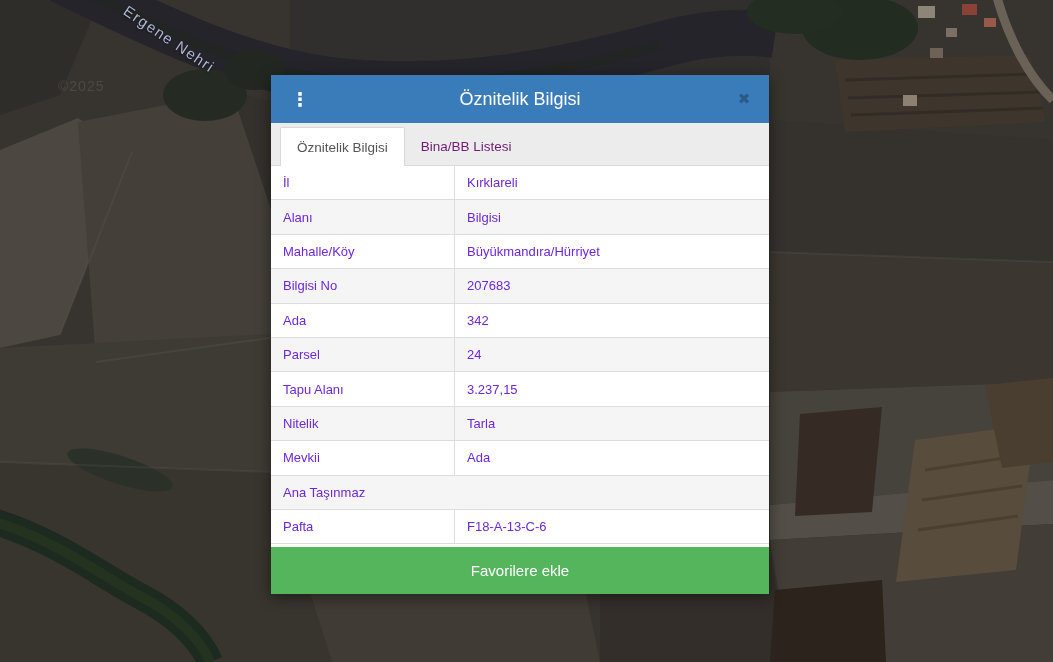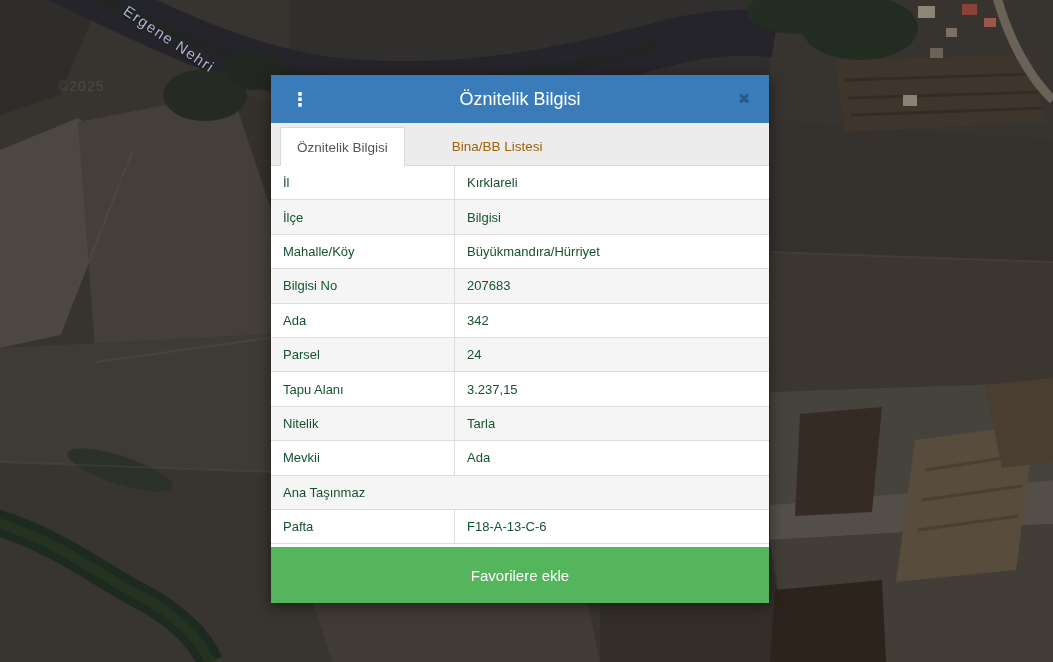"Bina/BB Listesi" .tab.inactive { color: #a16207 -> #701a75; margin-left: 31px -> none }
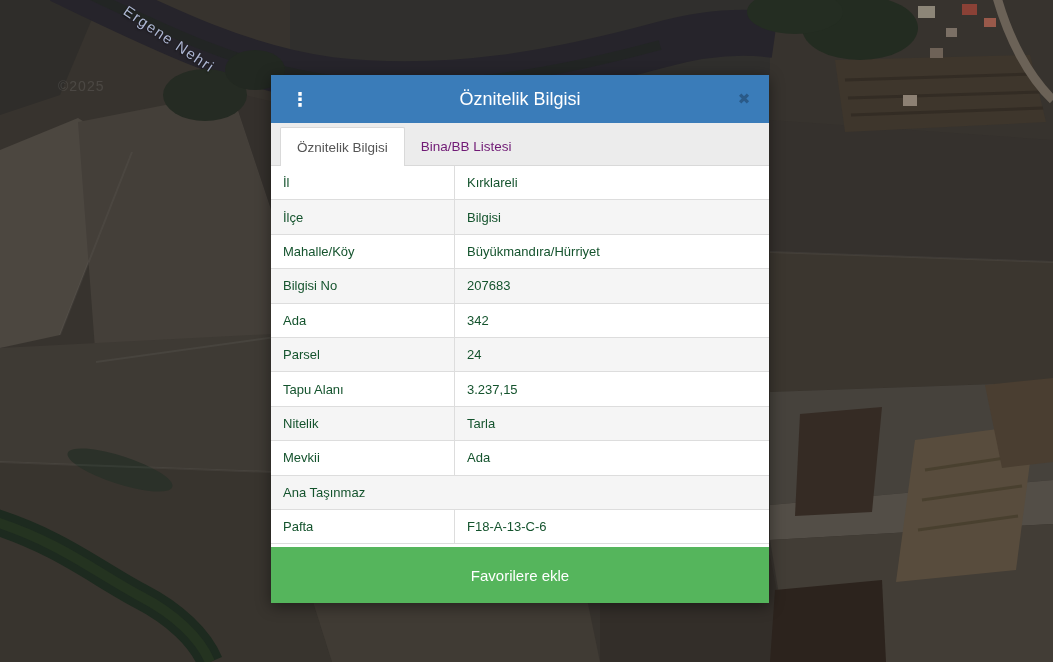"İl" .attr-row { color: #14532d -> #6d28d9 }
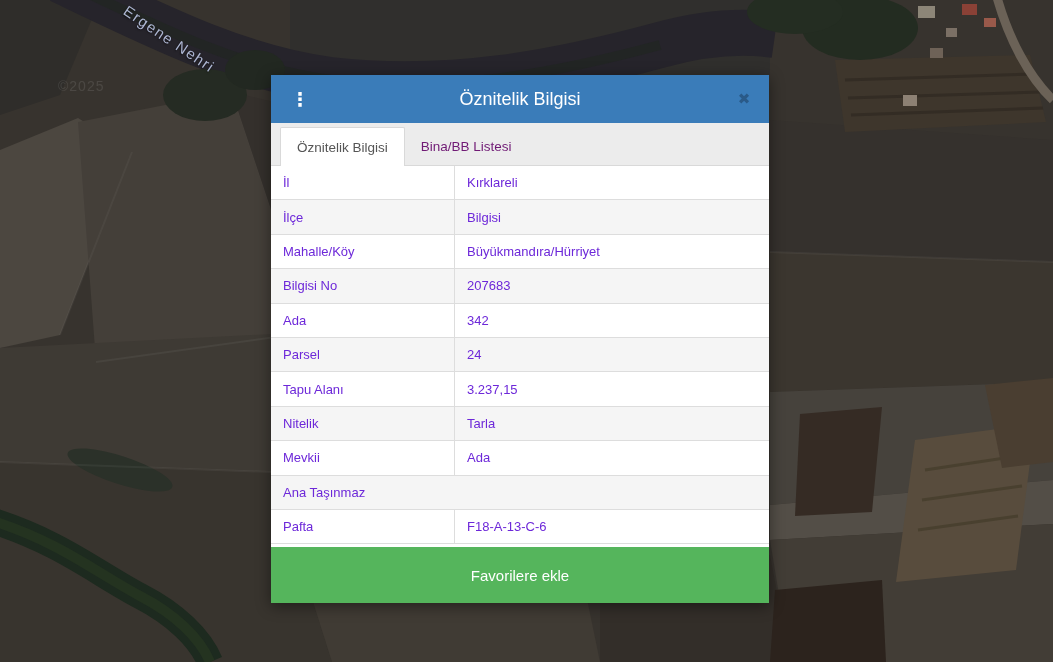"İlçe" div.attr-label { text: İlçe -> Alanı }
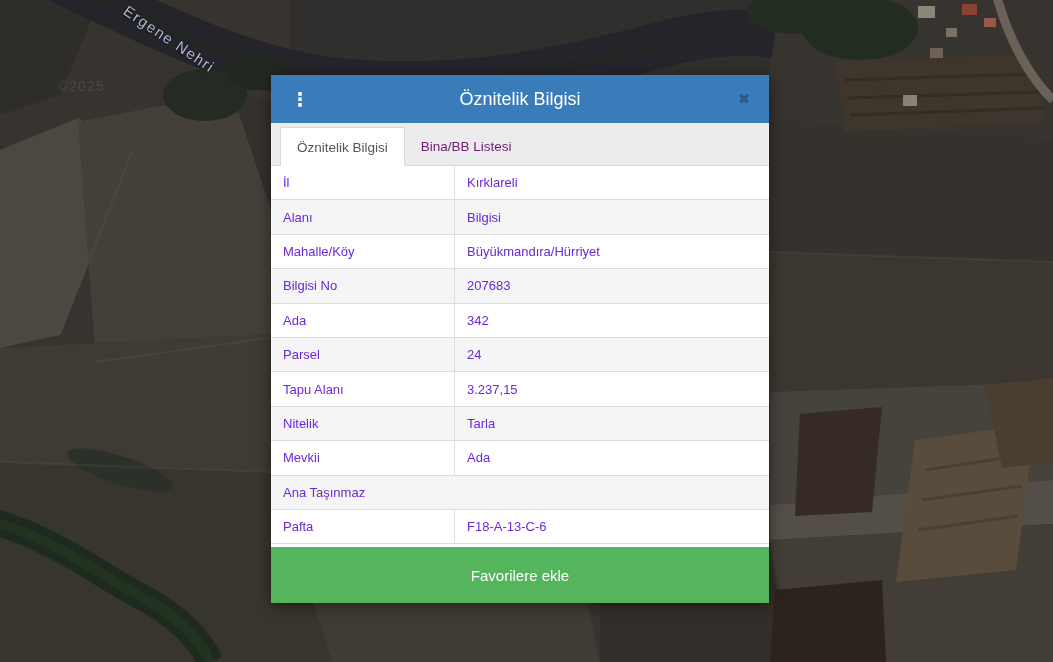"Favorilere ekle" .fav-btn { height: 56px -> 47px }
